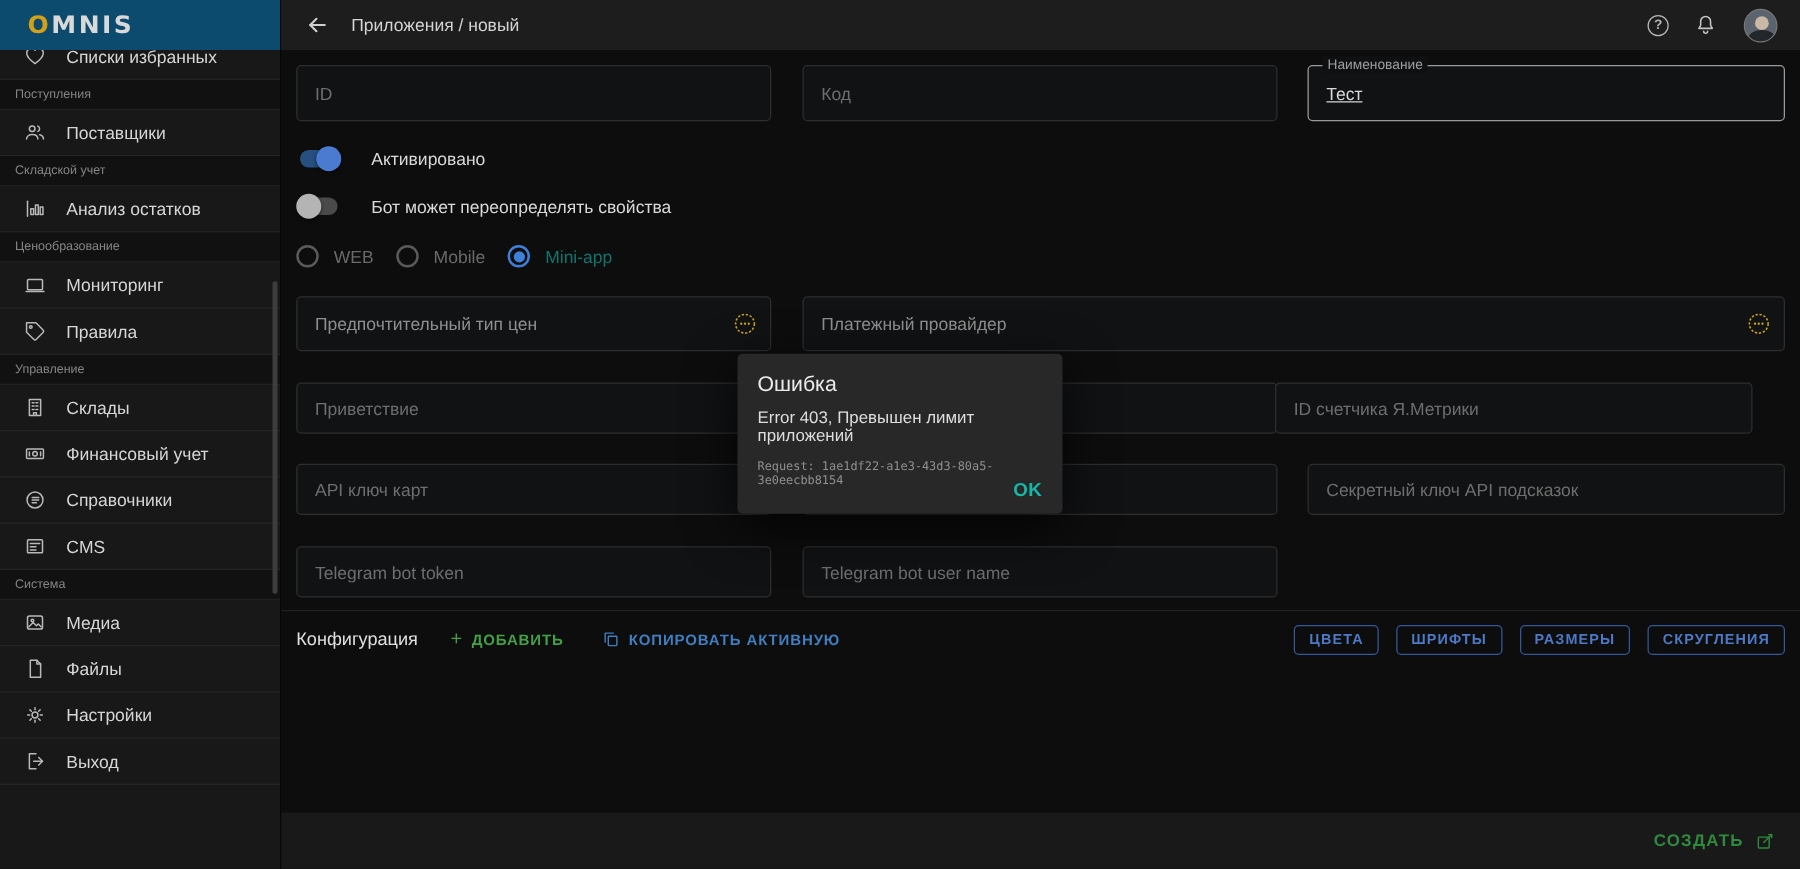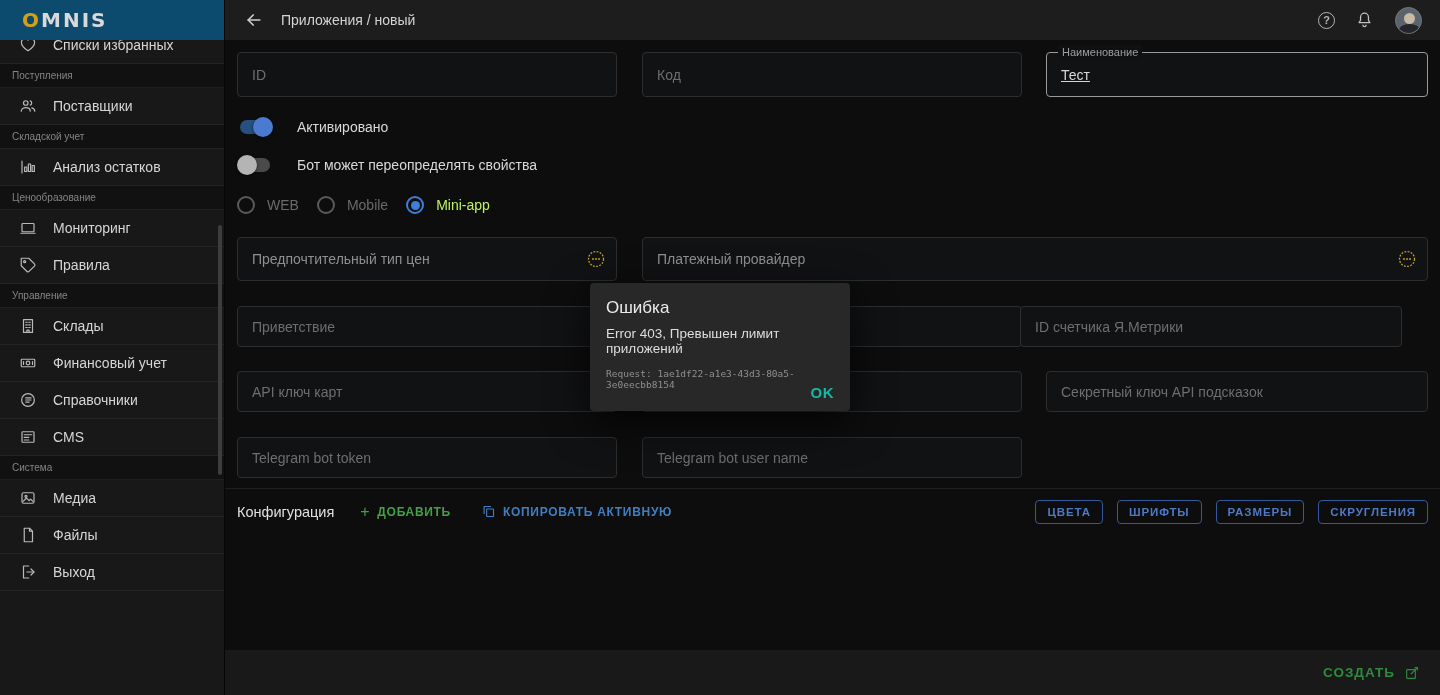"Mini-app" .radio.sel .rlabel { color: #bef264 -> #0f766e }
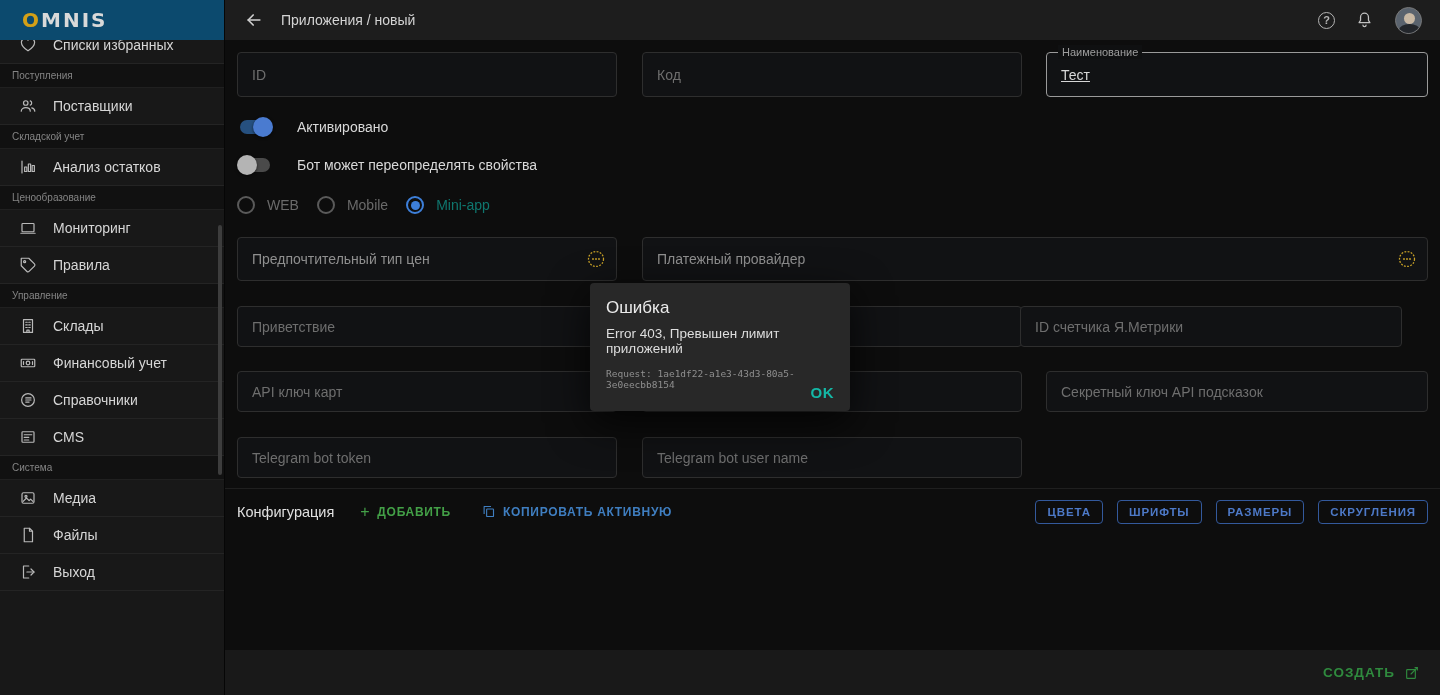"Настройки" div.nav-item { html: none -> <div> <span> <svg> <circle></circle> <path></path> </svg> </span> <span>Настройки</span> </div> }
